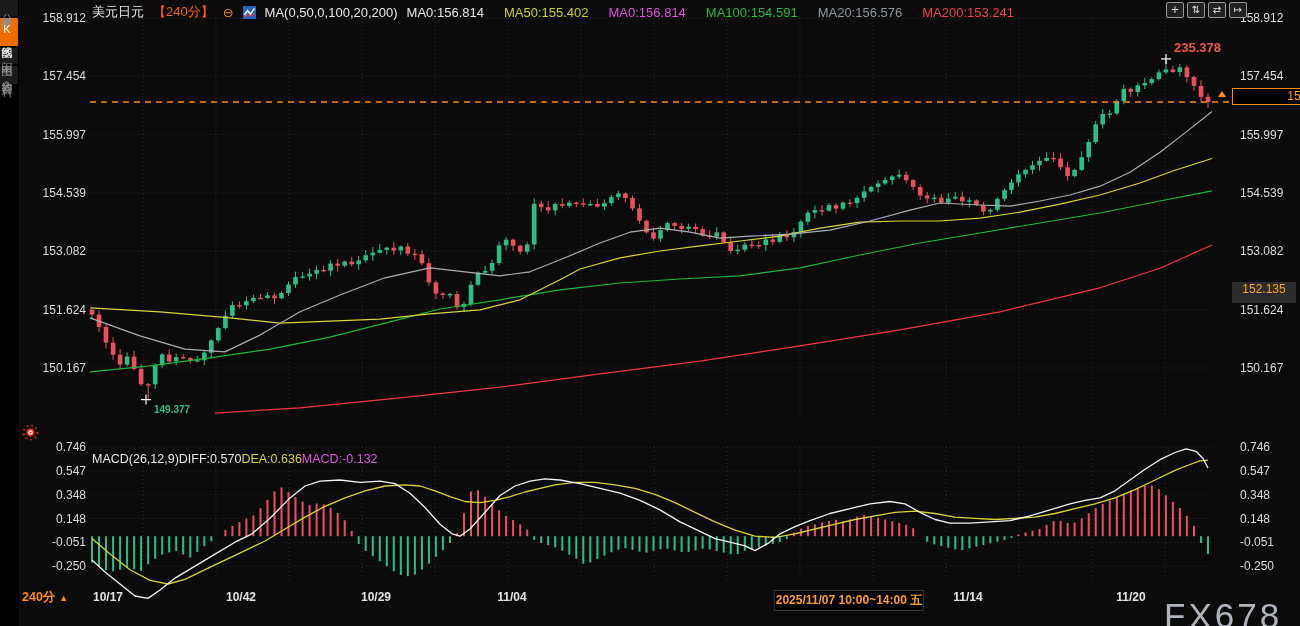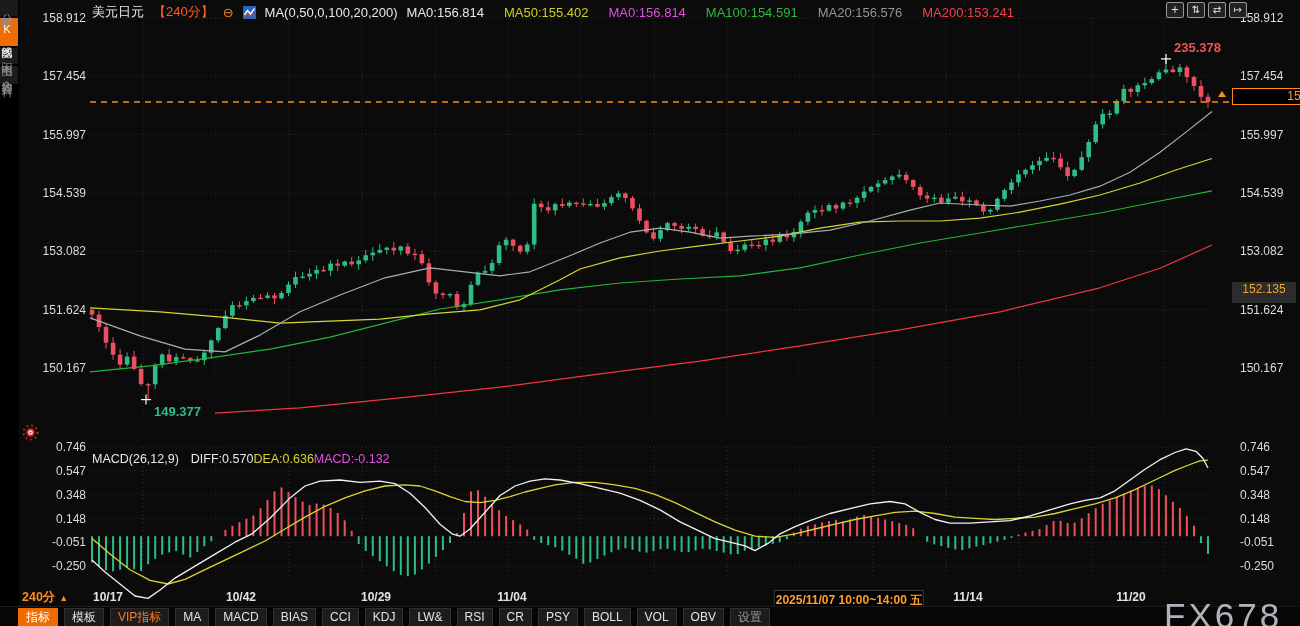"149.377" #lolbl { font-size: 13px -> 10px }
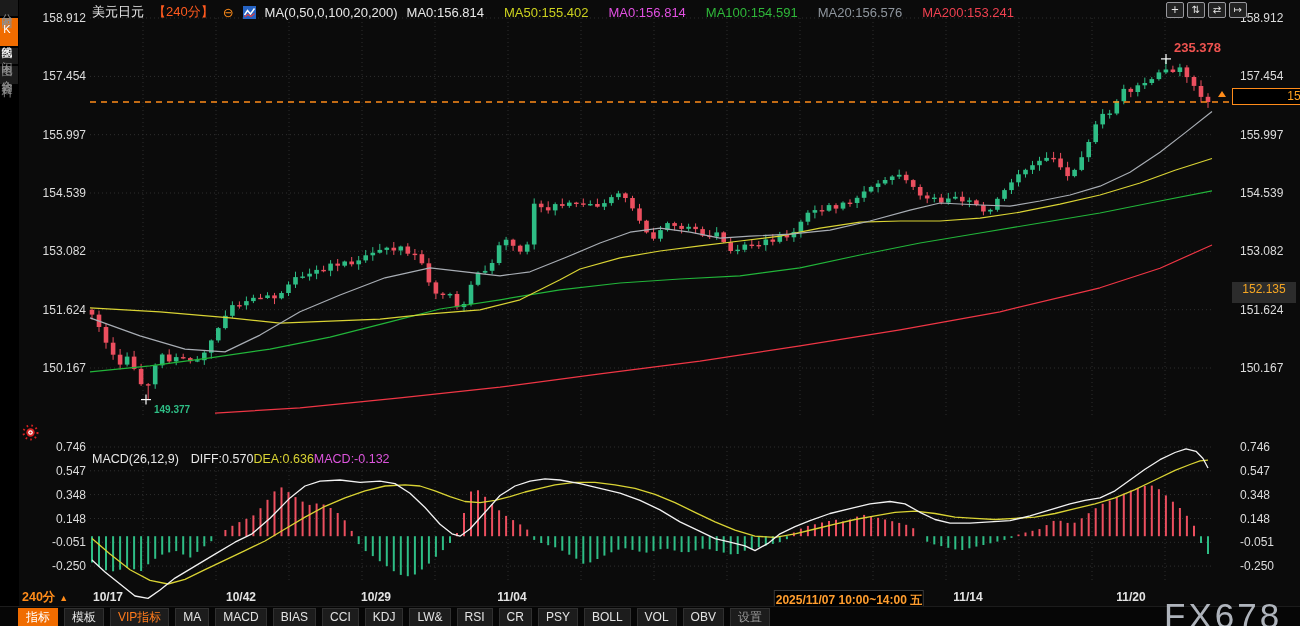"DIFF:0.570" span { padding-left: 12px -> none }
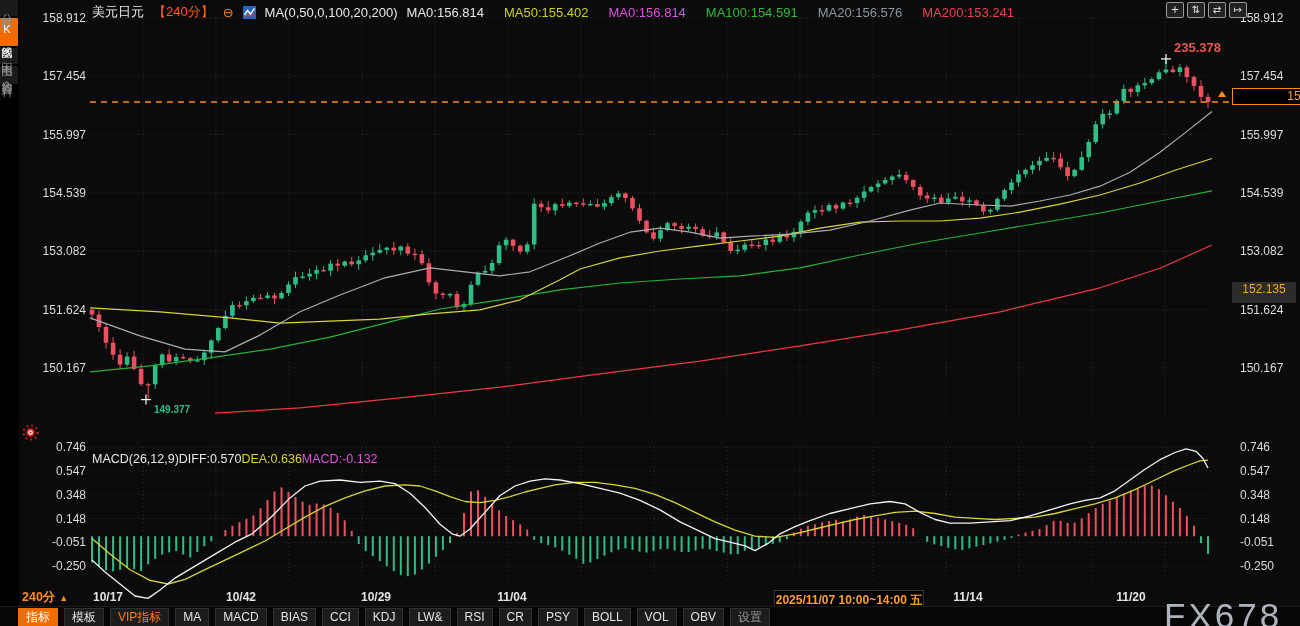"指标" div.abs { html: <div> <div>指标</div> <div>模板</div> <div>VIP指标</div> <div>MA</div> <div>MACD</div> <div>BIAS</div> <div>CCI</div> <div>KDJ</div> <div>LW&amp;</div> <div>RSI</div> <div>CR</div> <div>PSY</div> <div>BOLL</div> <div>VOL</div> <div>OBV</div> <div>设置</div> </div> -> none }
